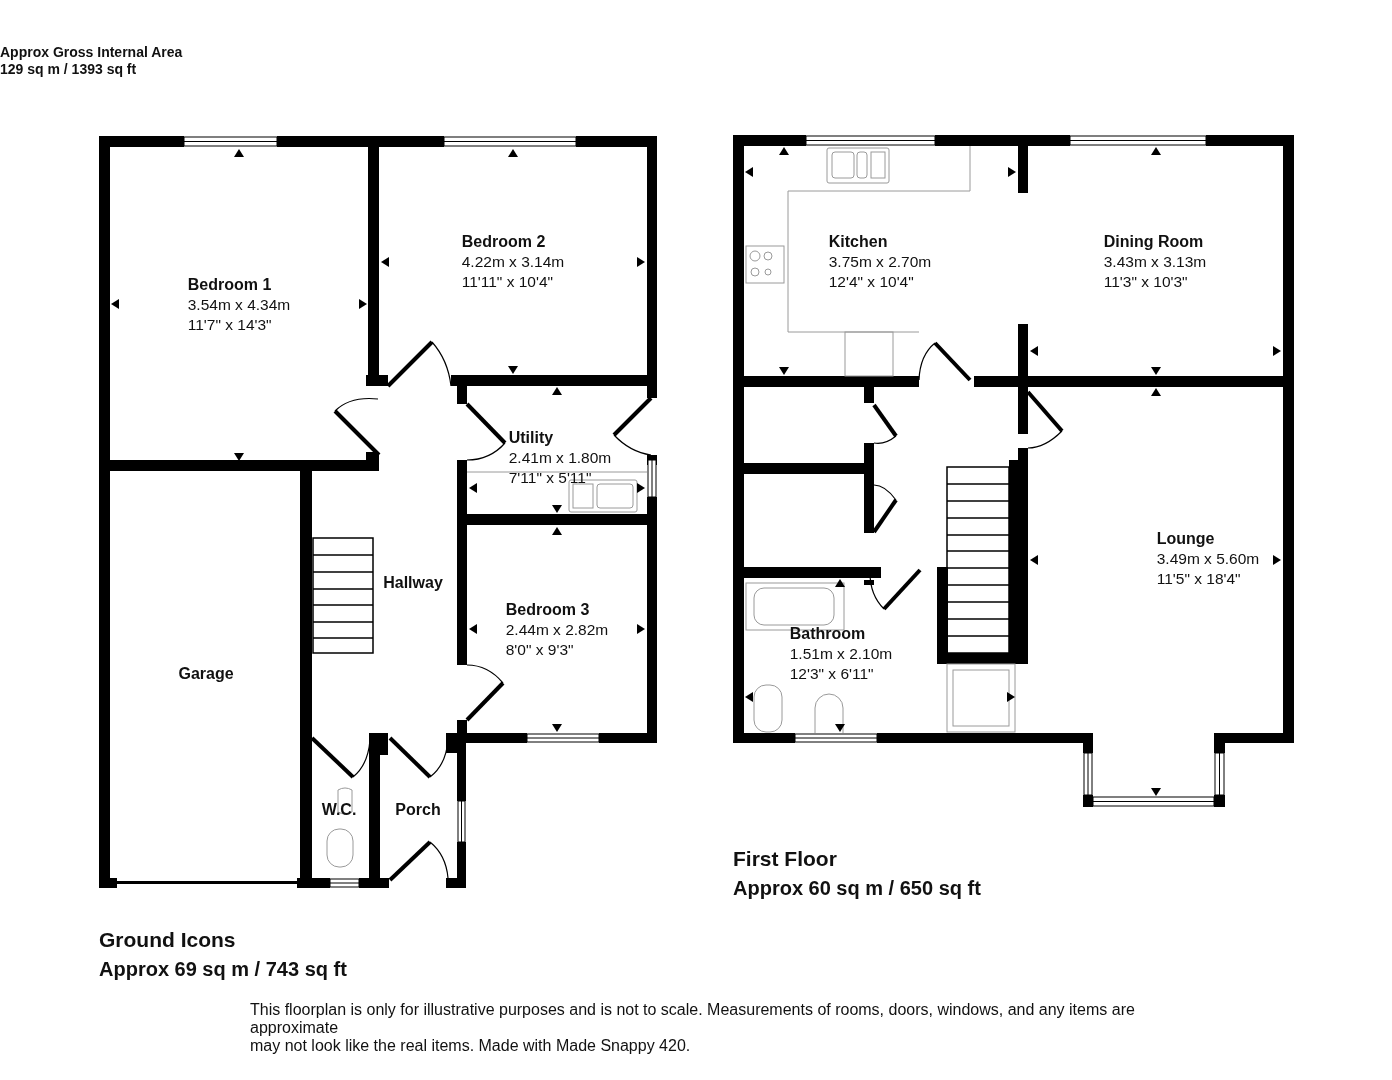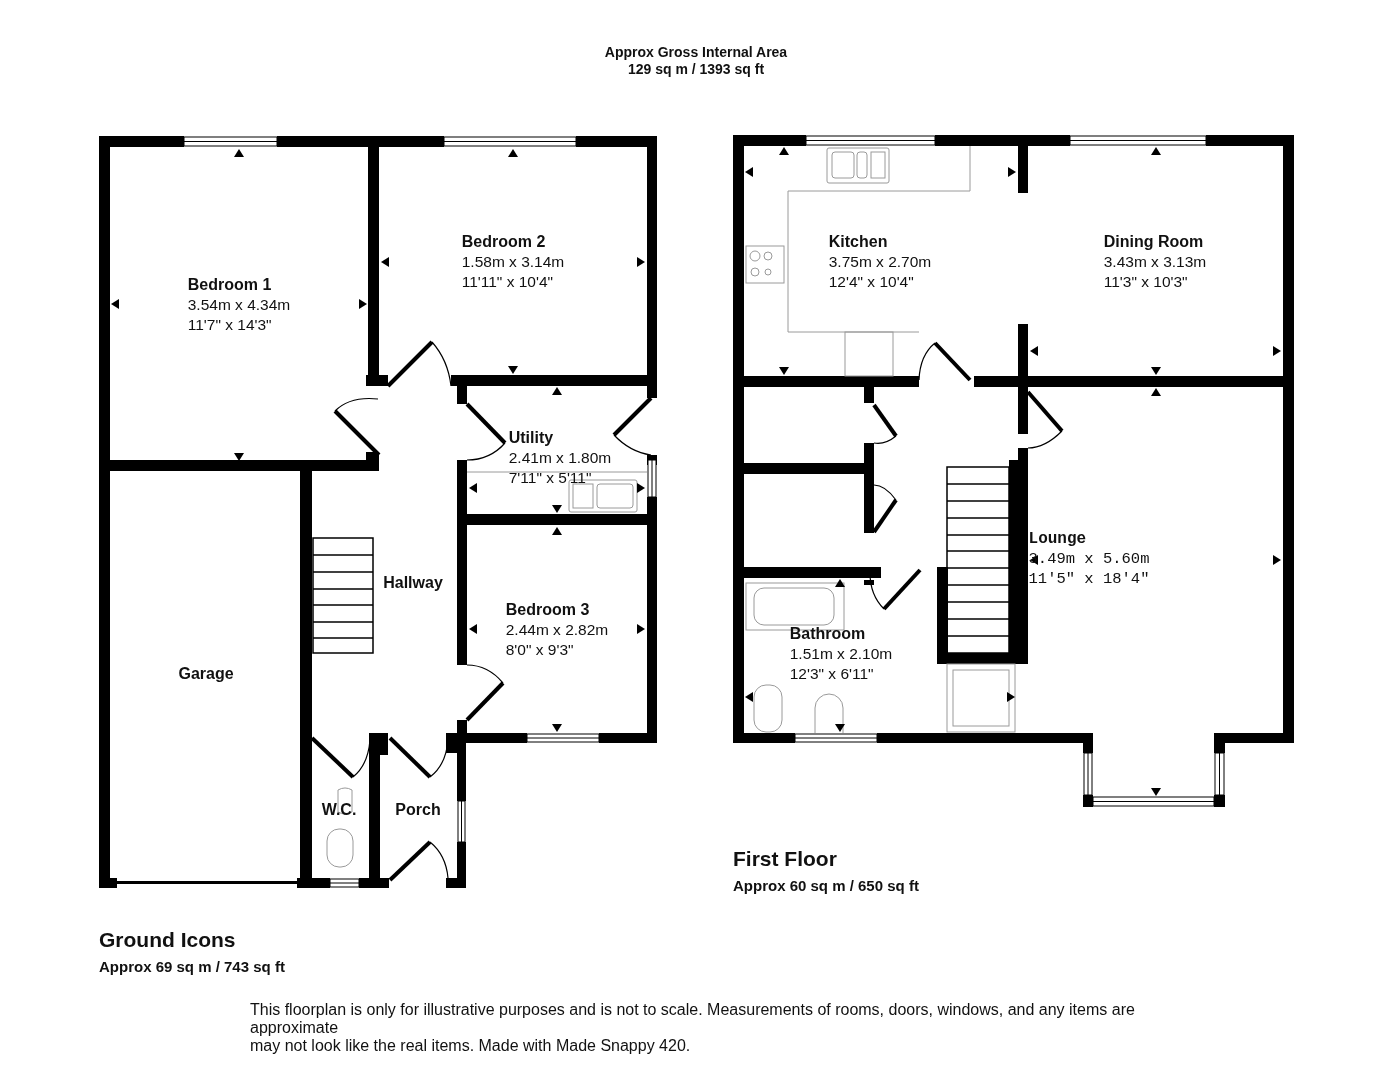"Approx Gross Internal Area" .title { text-align: center -> left }
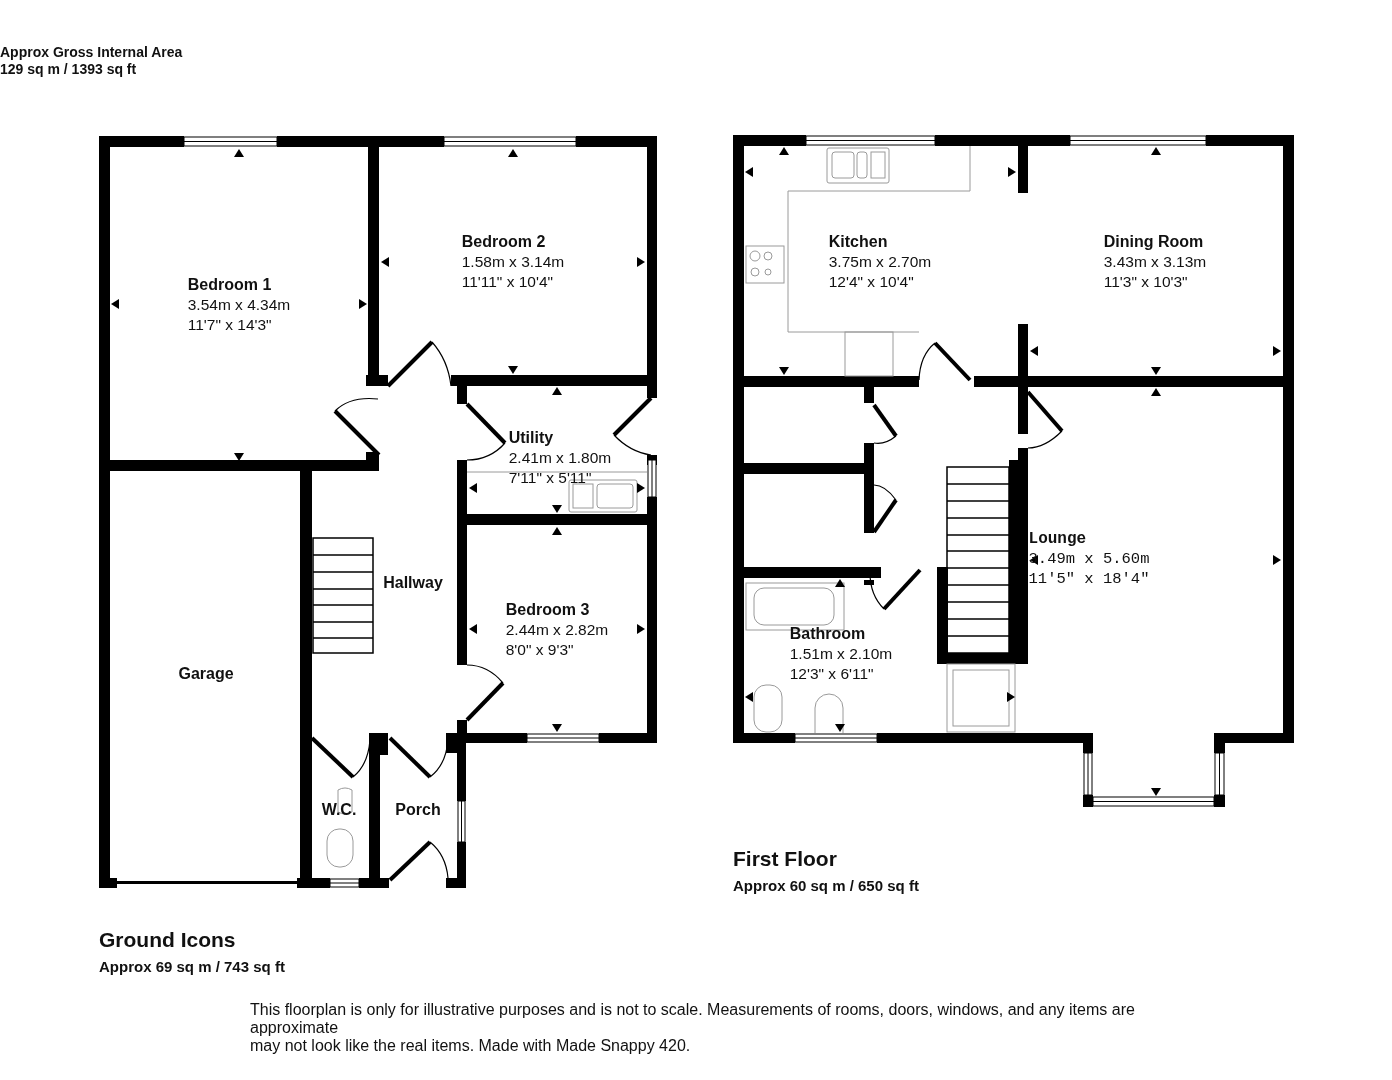"1.58m x 3.14m" div.dim { text: 1.58m -> 4.22m }
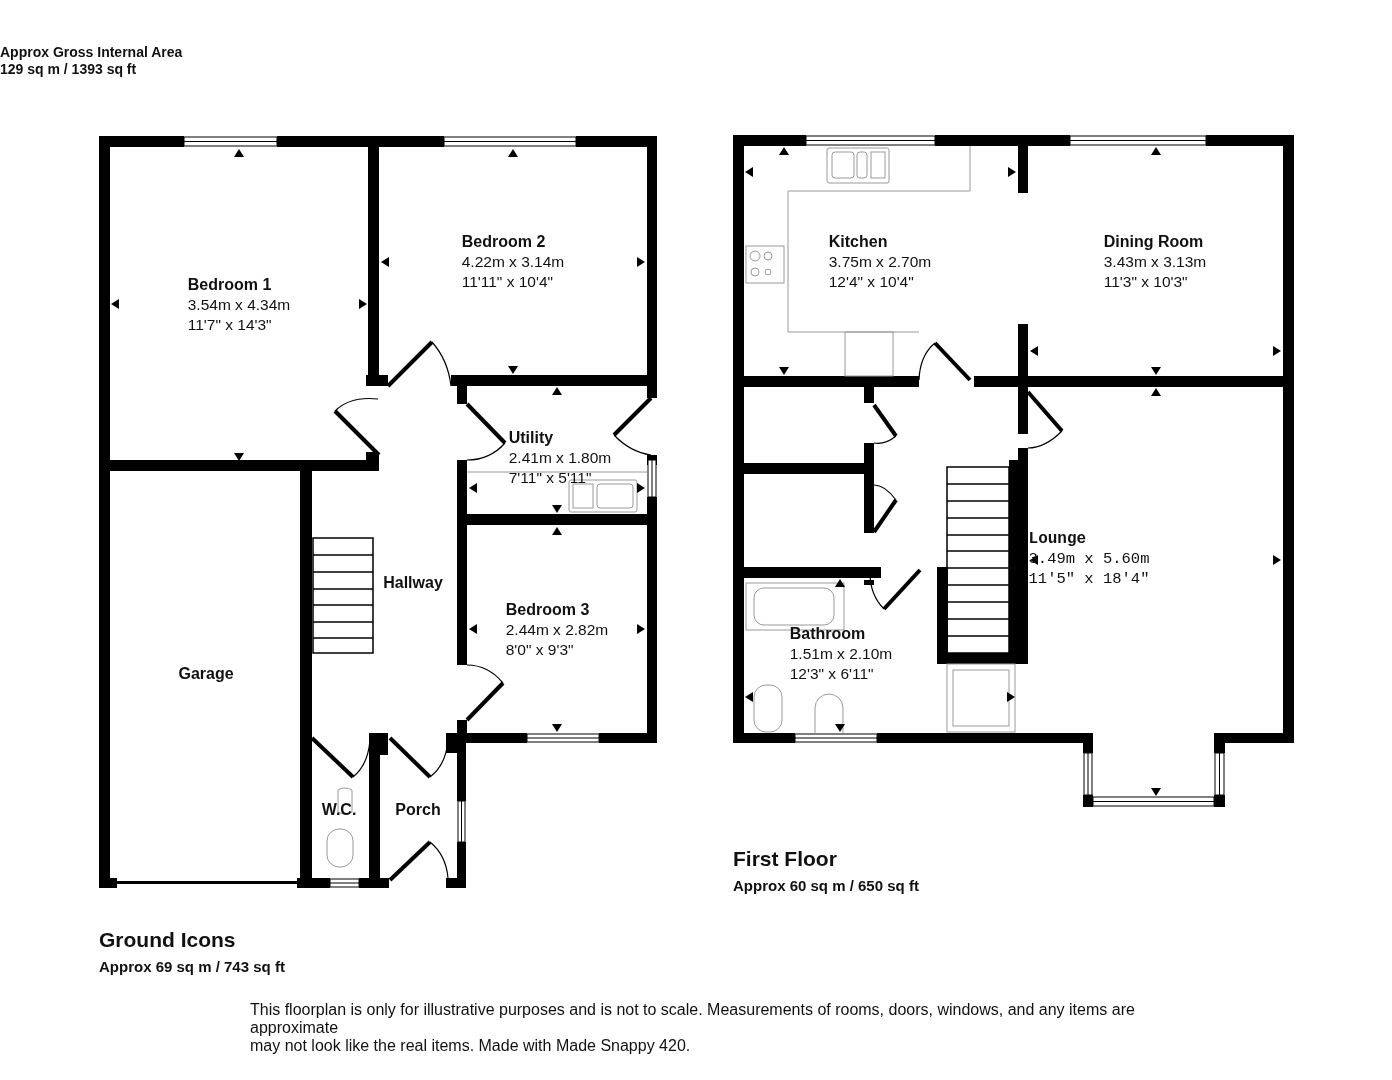"Lounge" div.room { font-family: Liberation Mono, monospace -> none; left: 1089px -> 1208px }
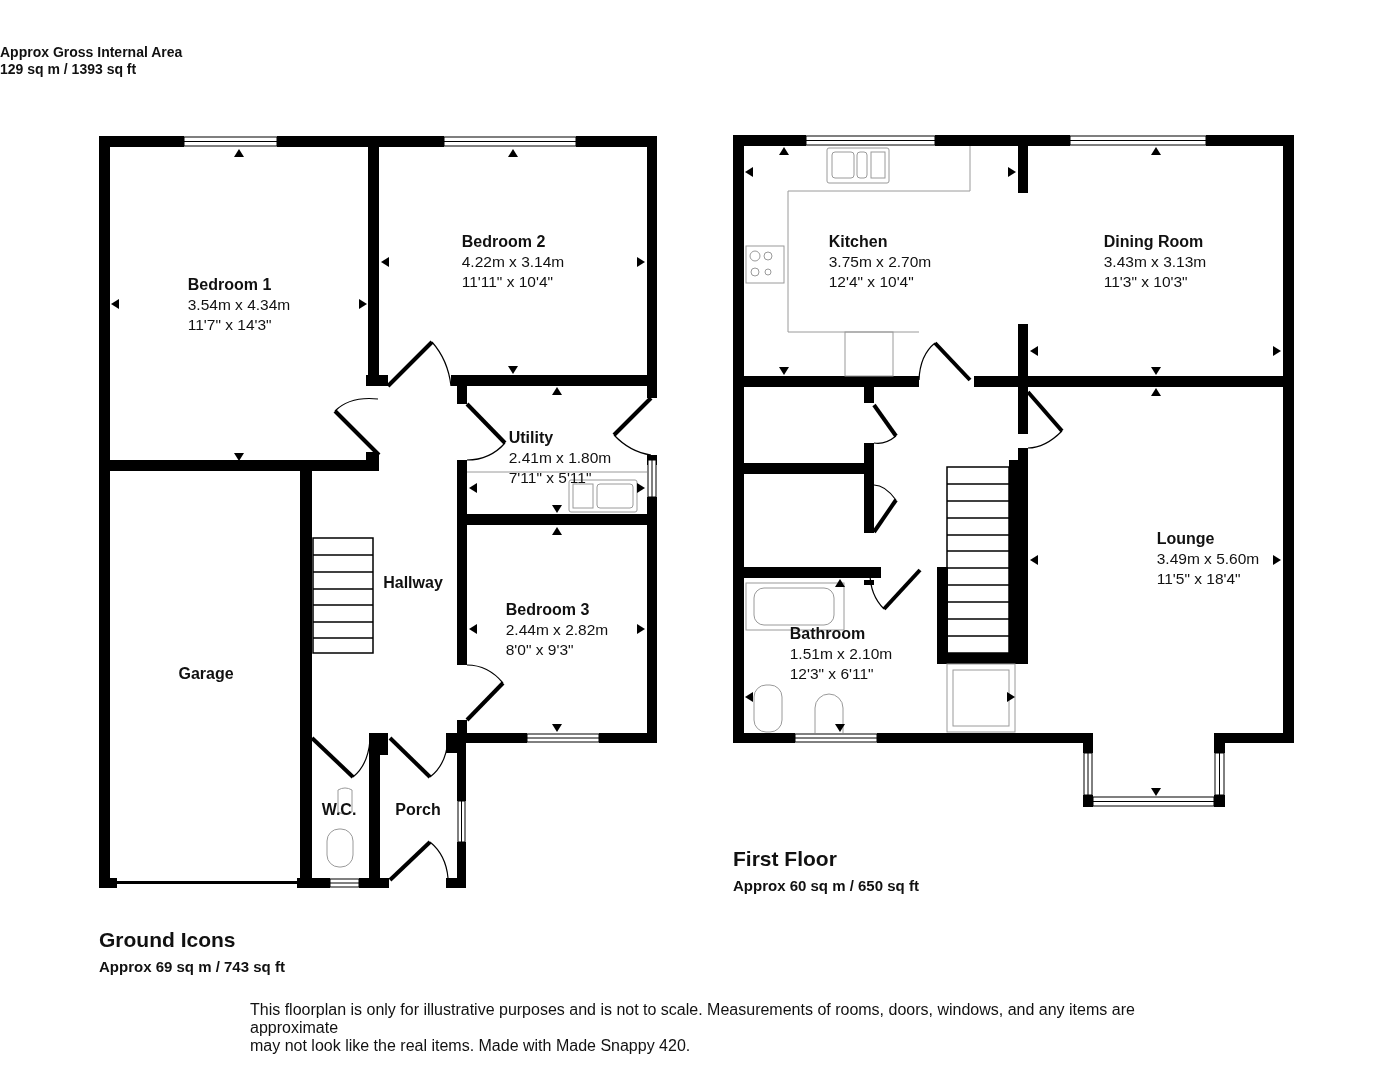"Approx 60 sq m /" .floor-area { font-size: 15px -> 20px }
